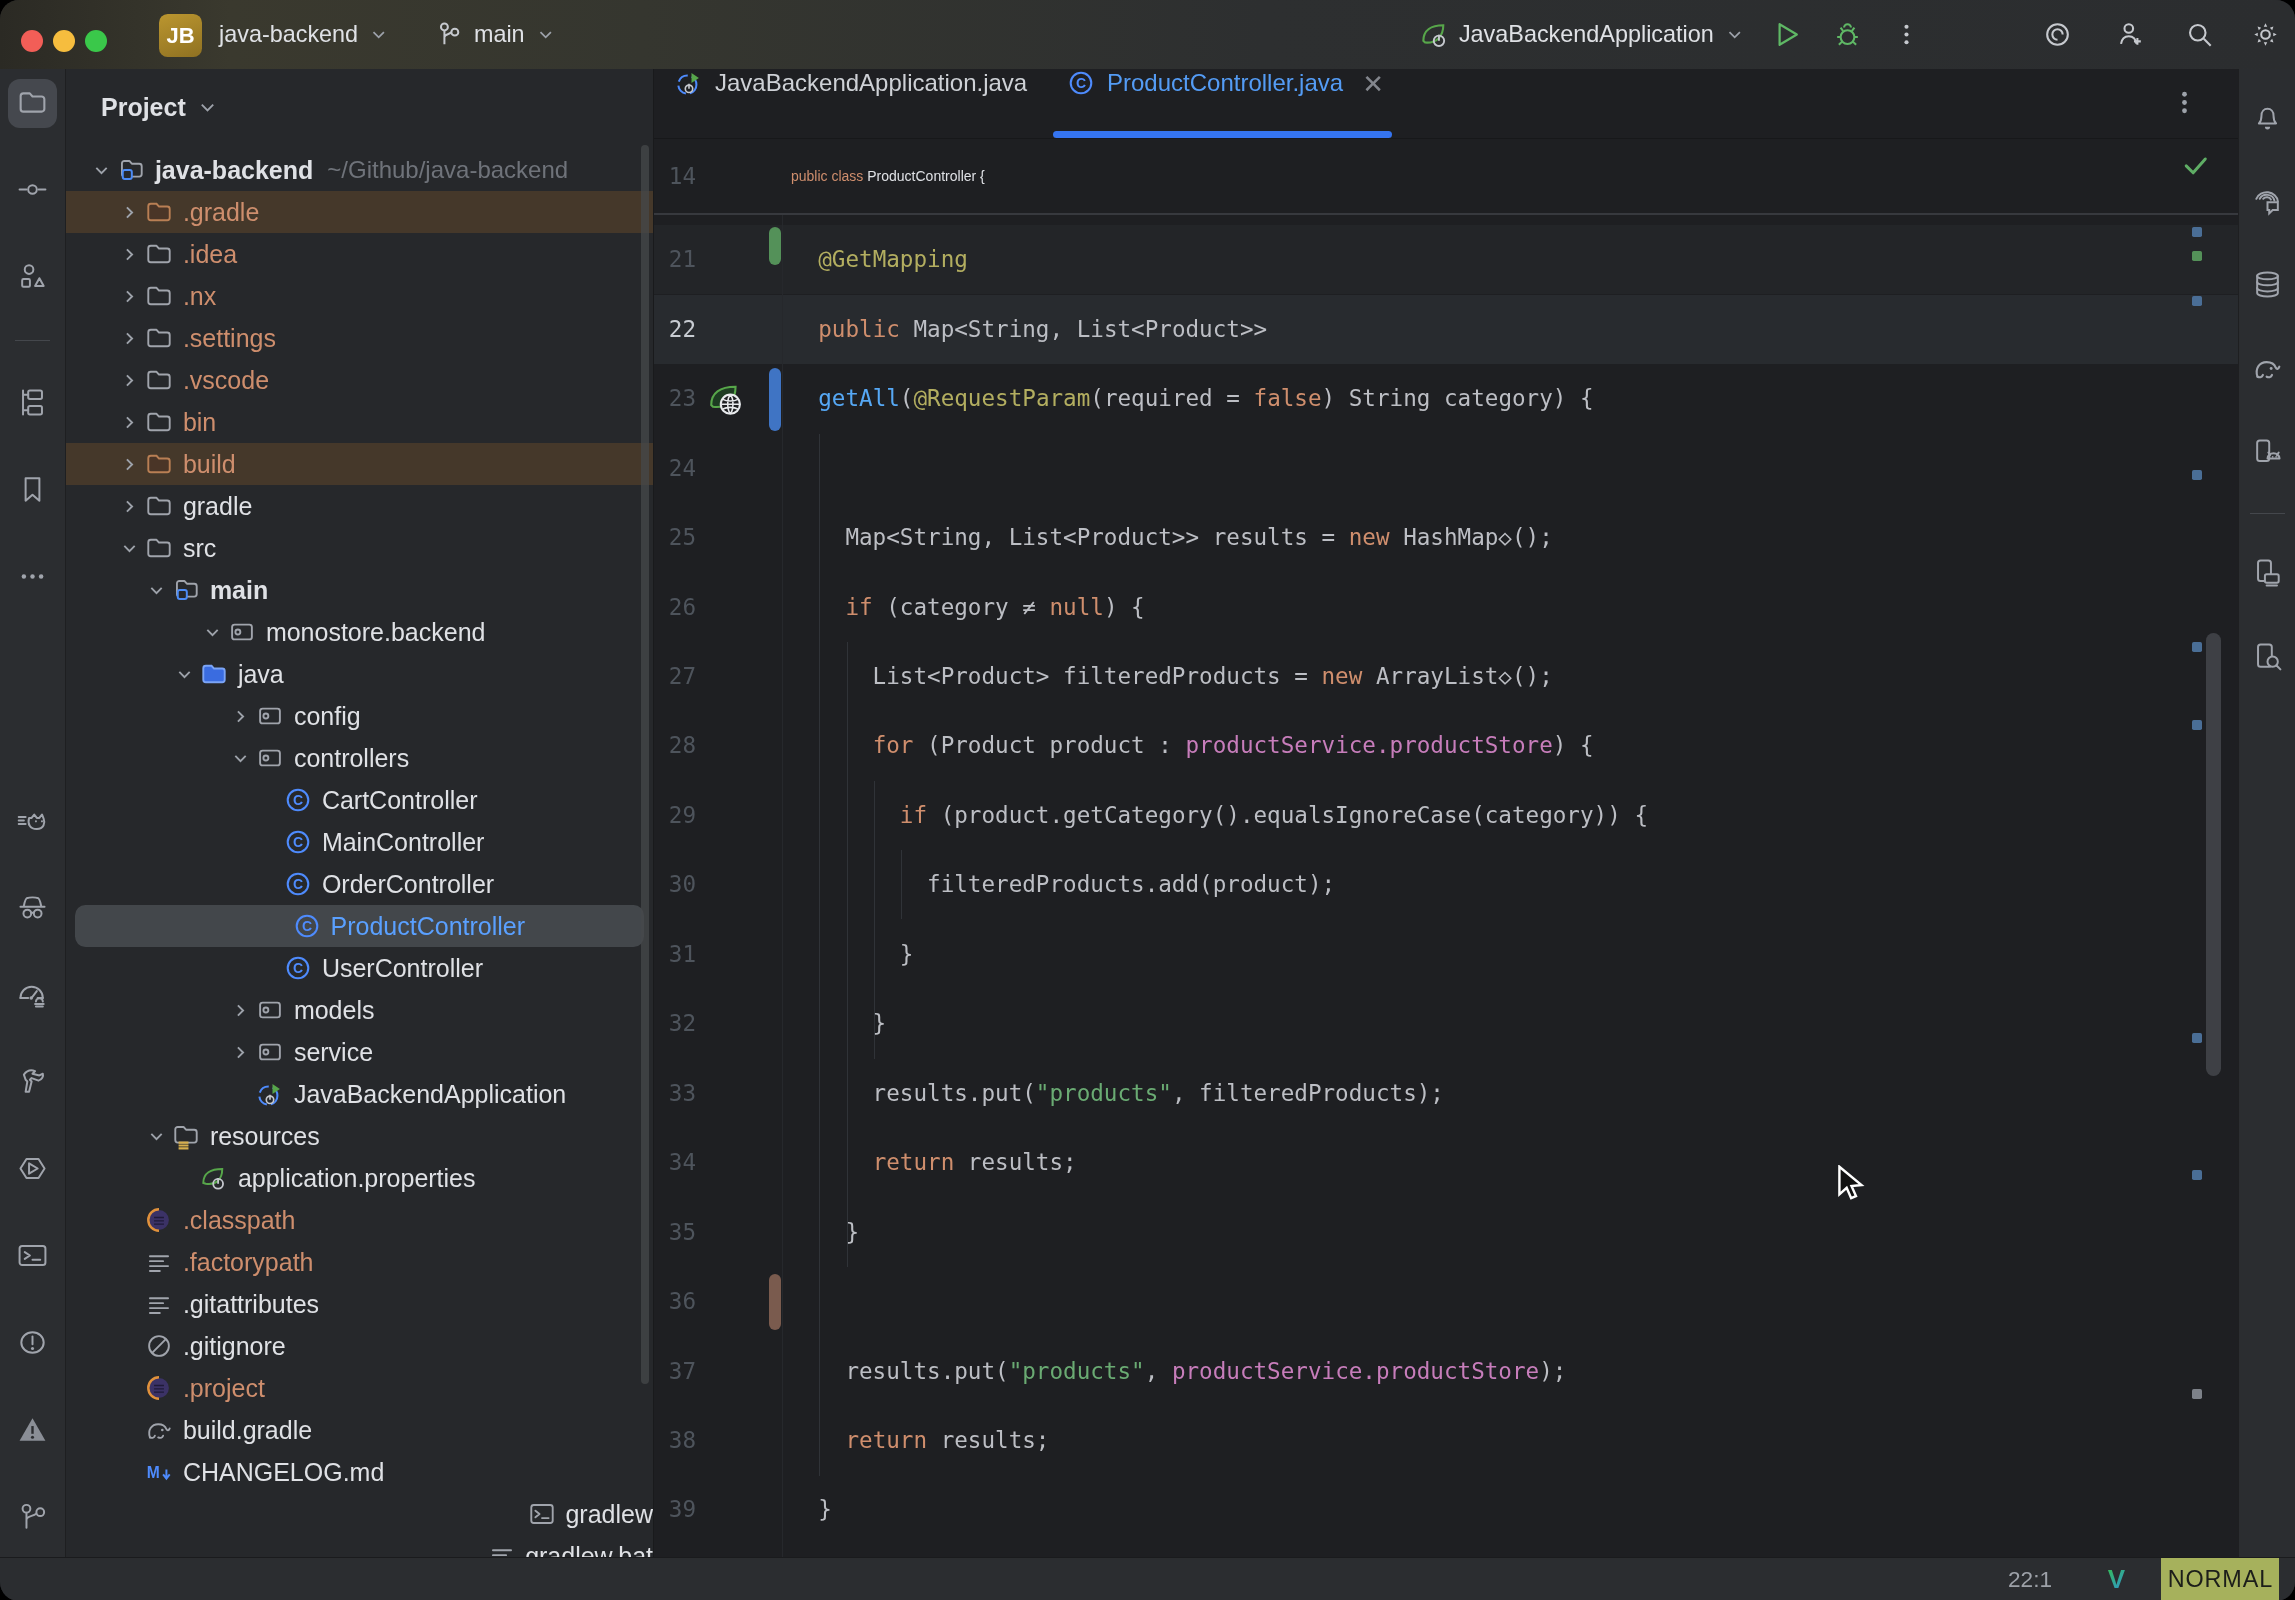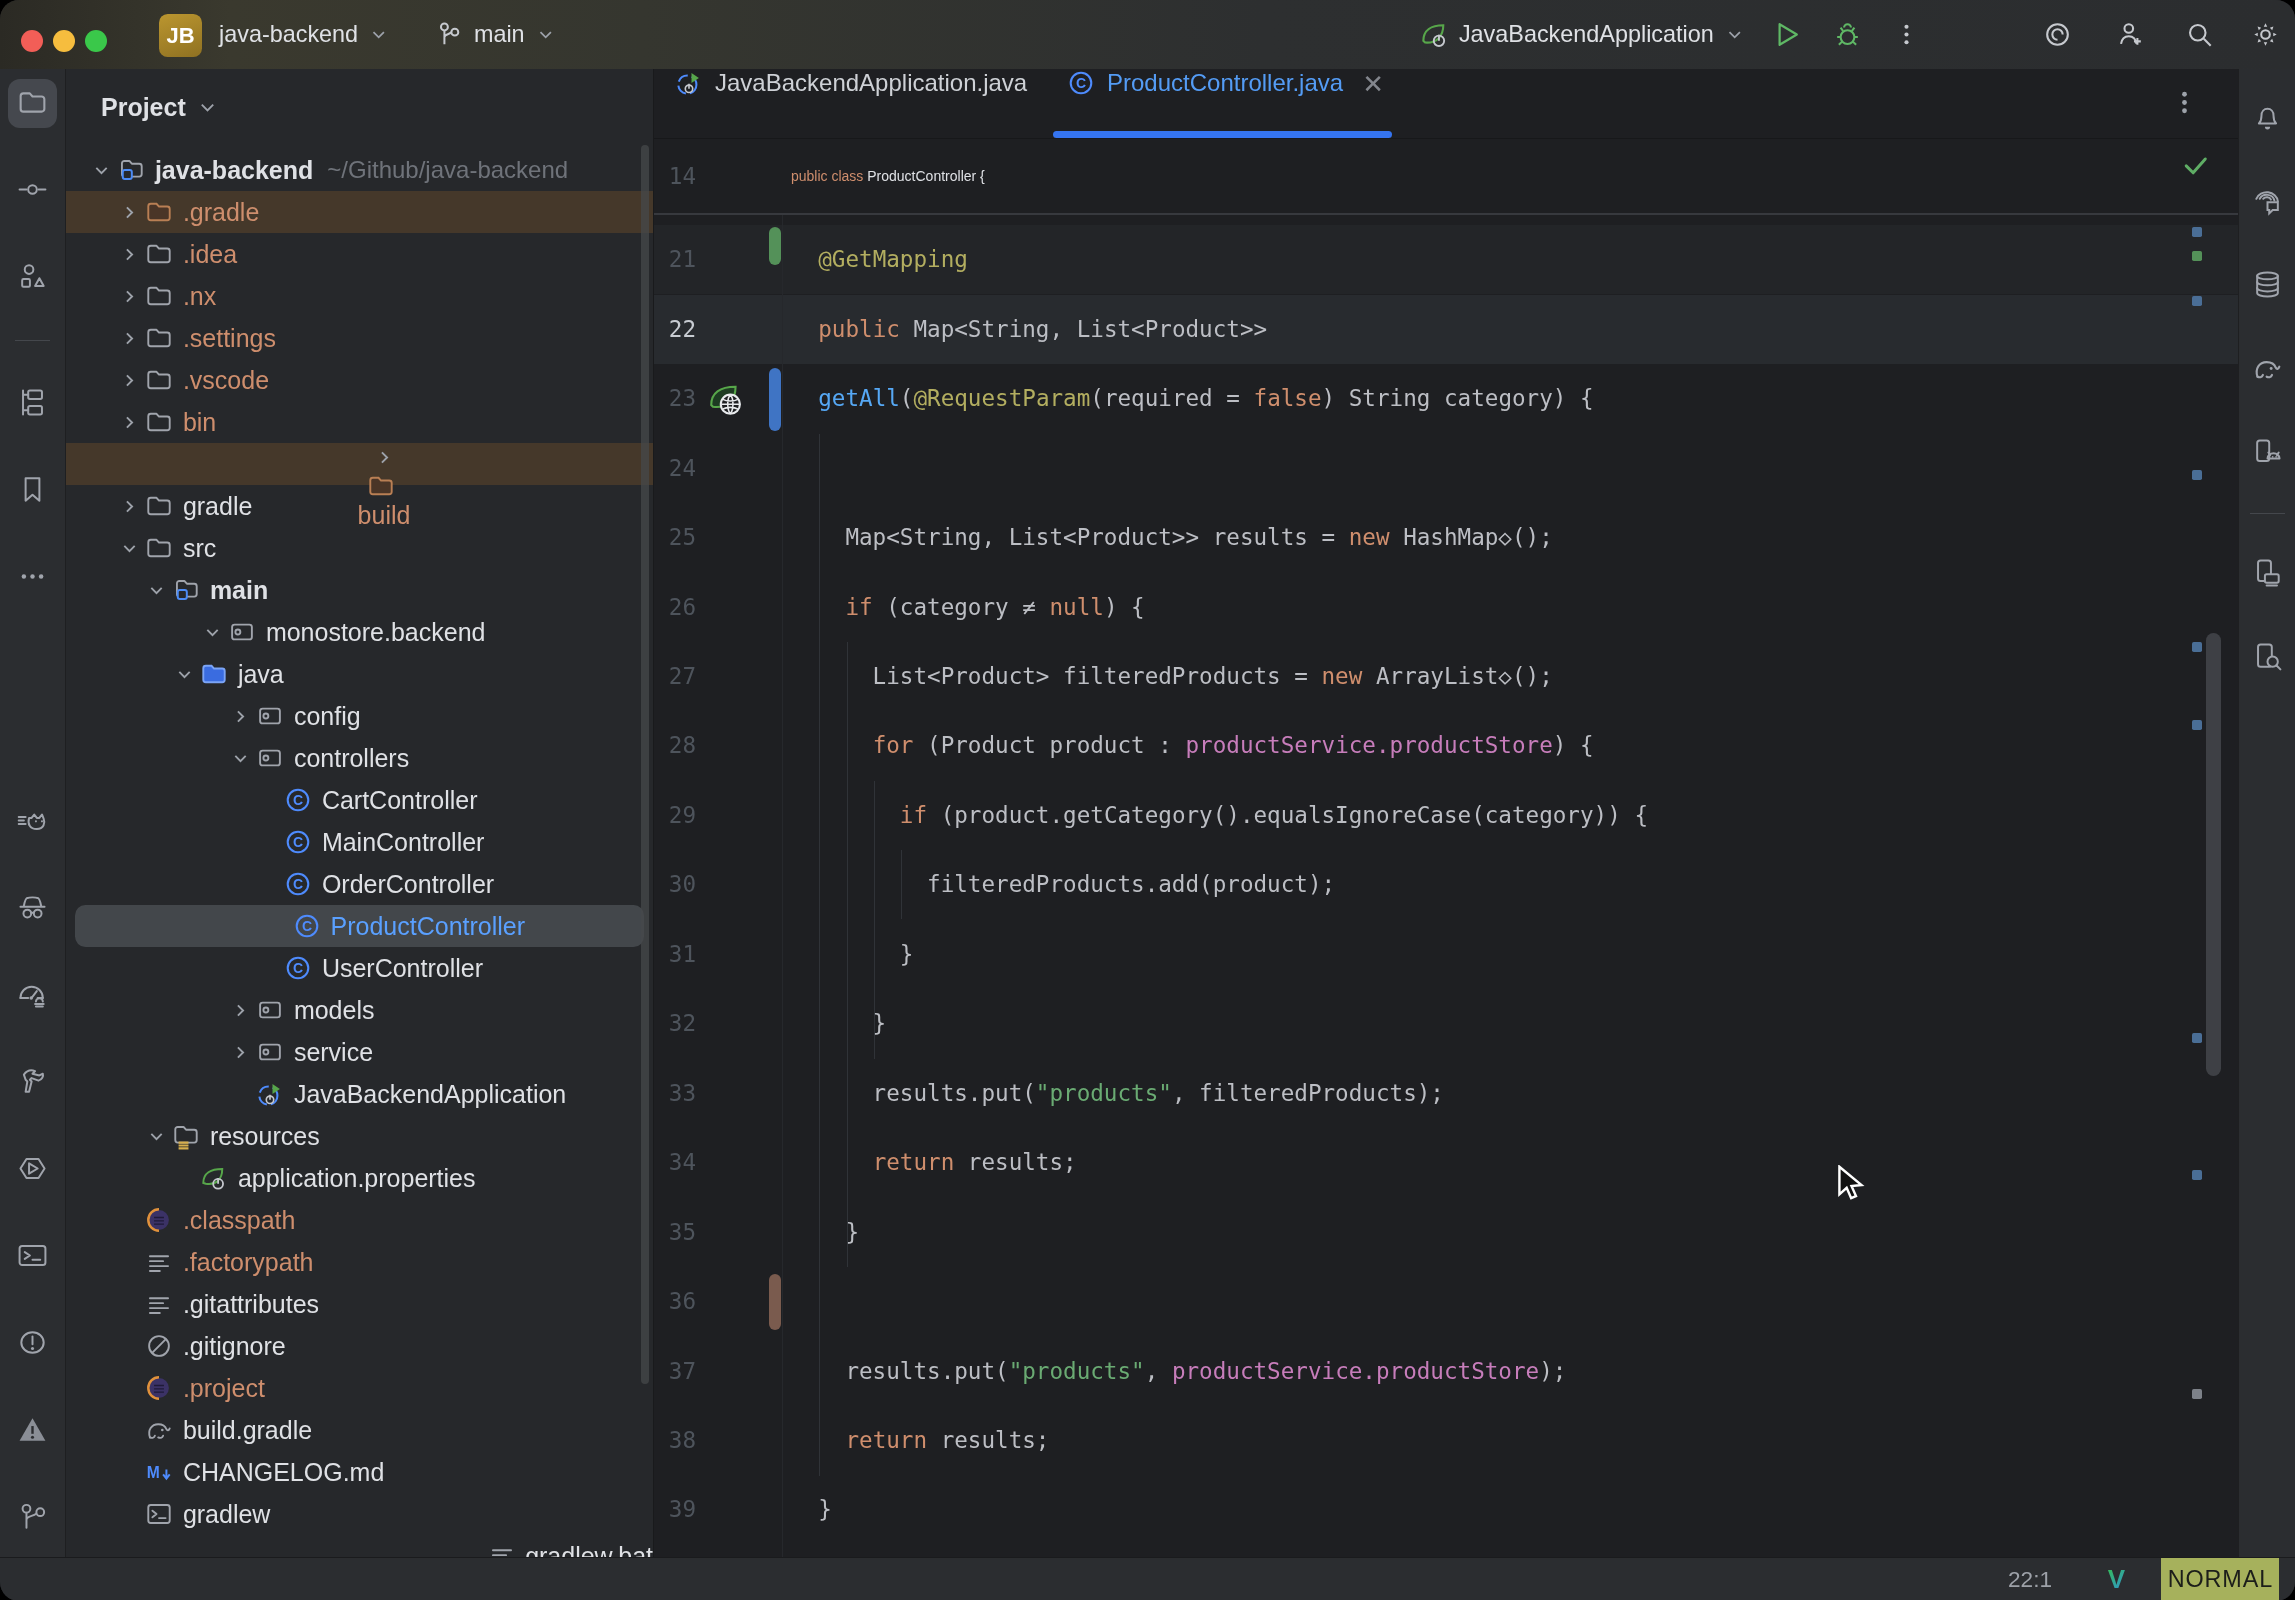"build" div.tree-row { flex-direction: column -> none }
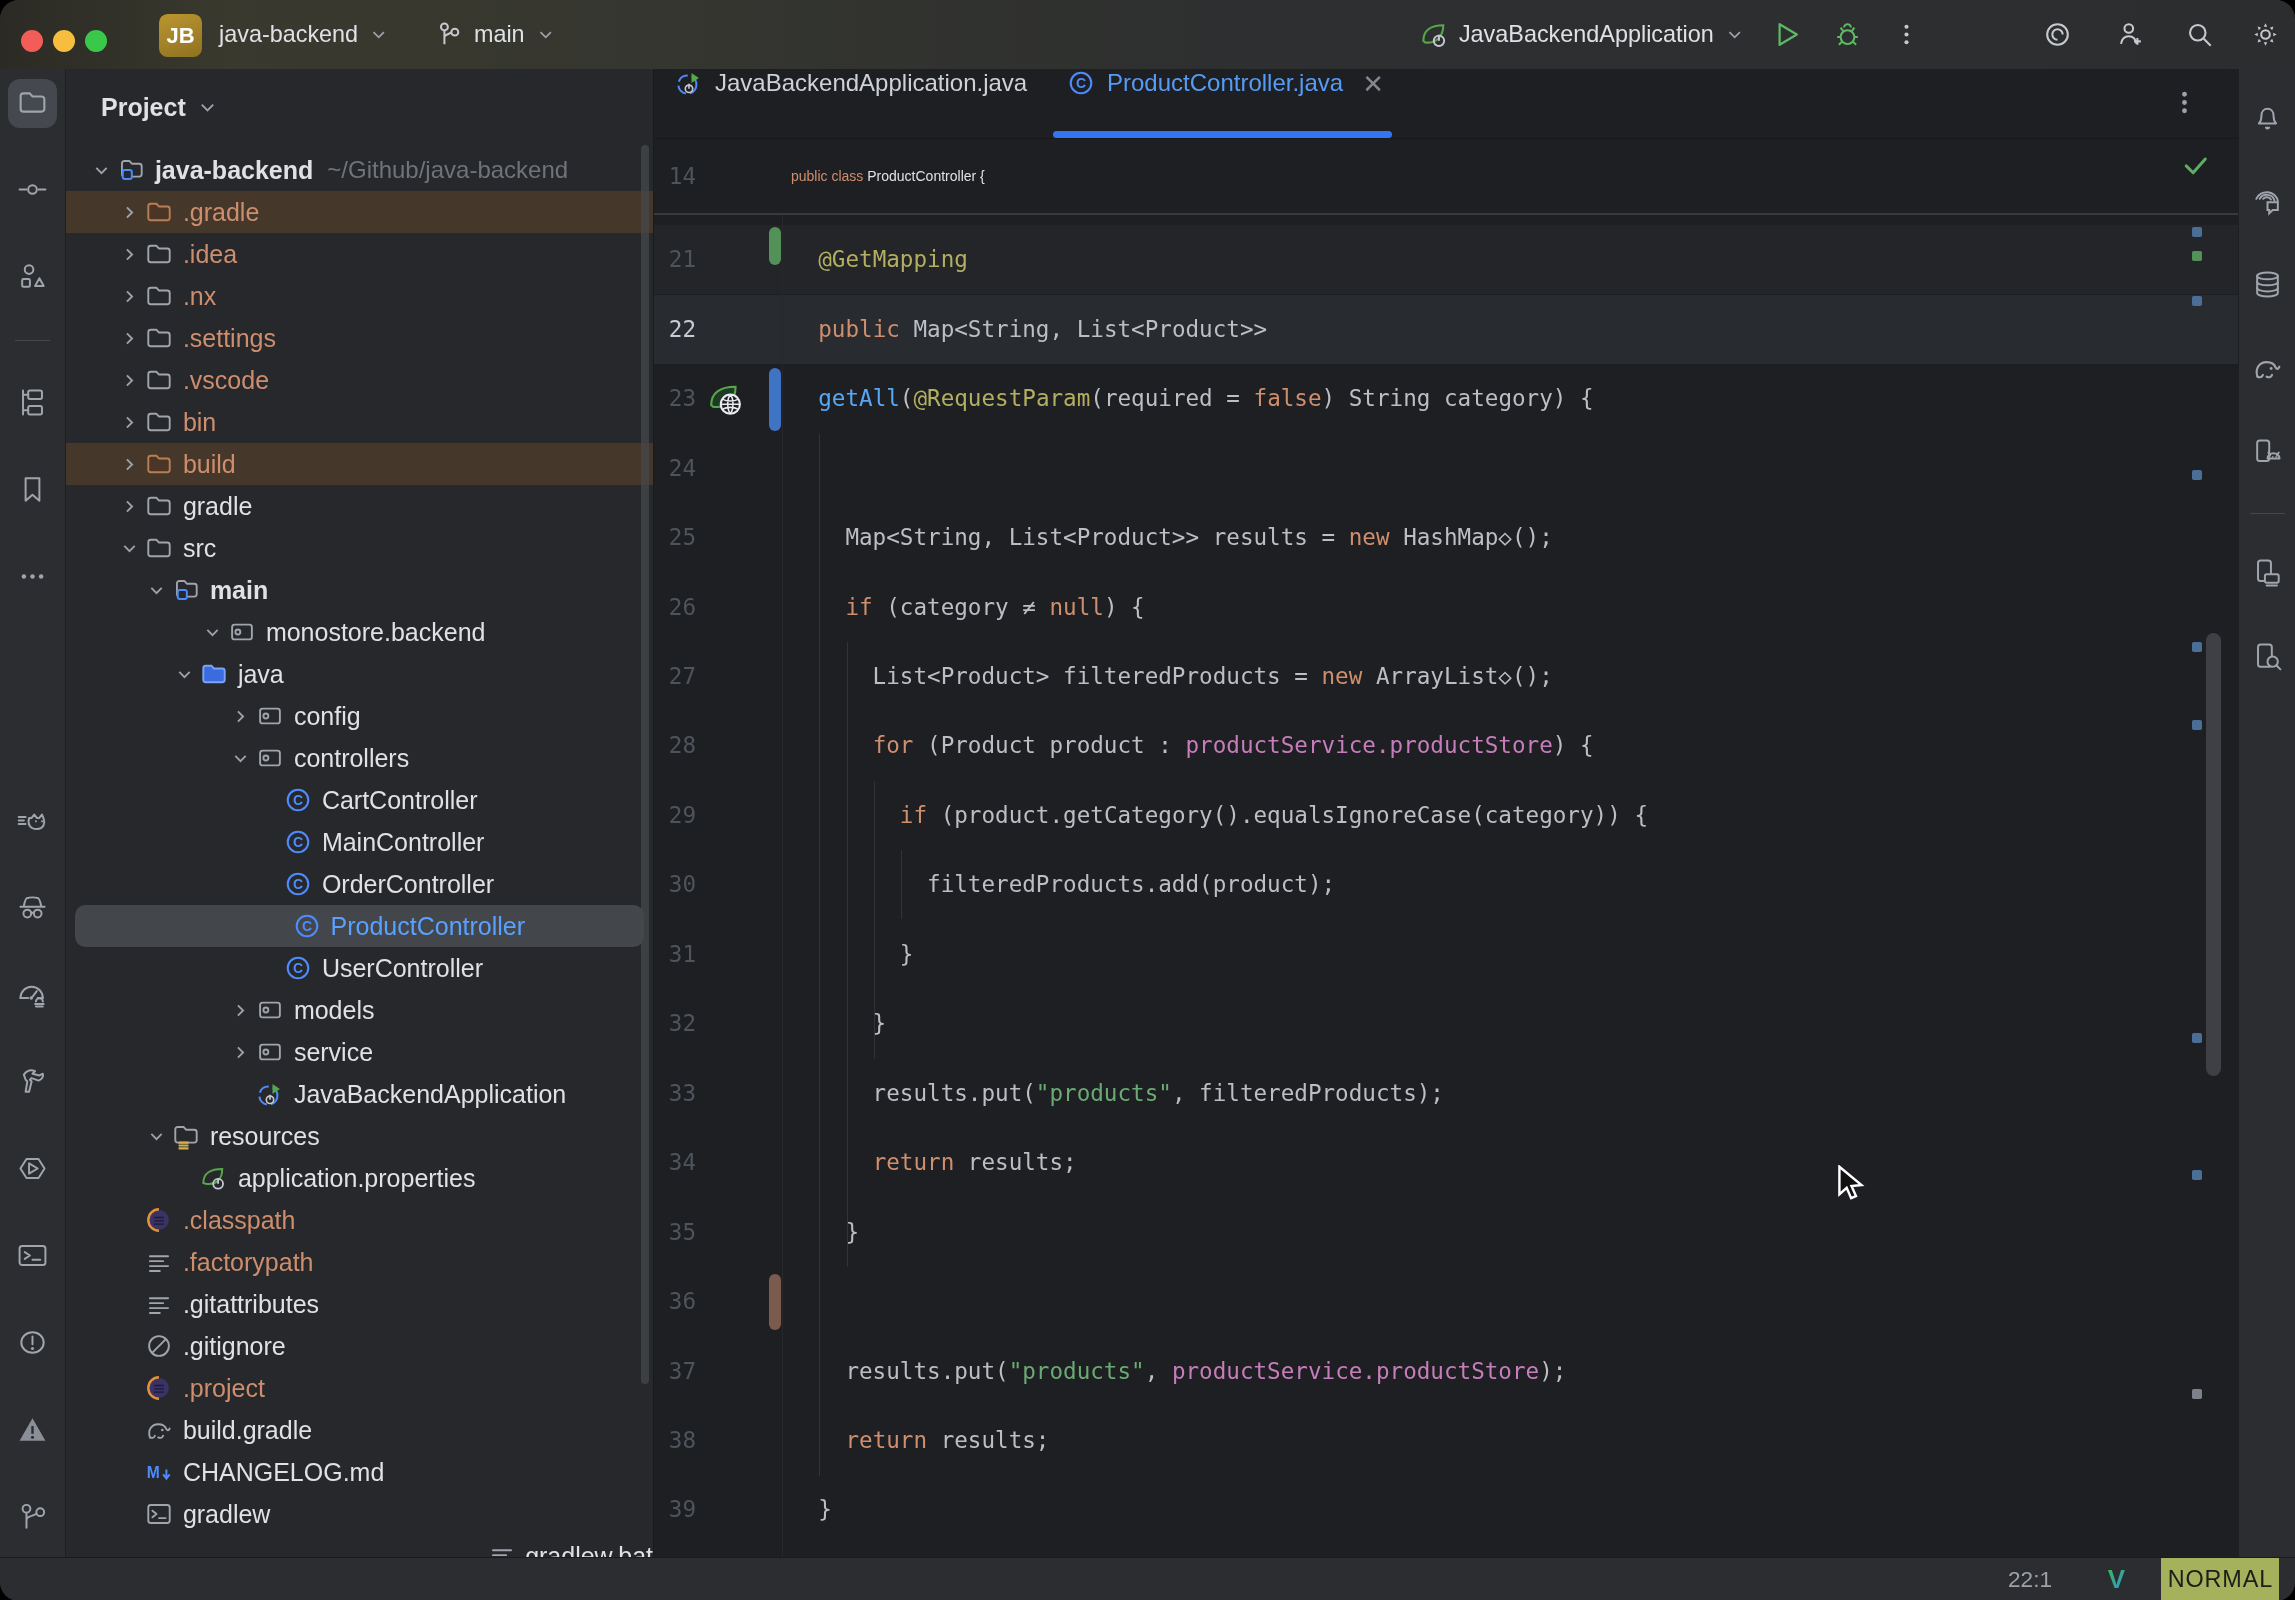"gradlew" div.tree-row { justify-content: none -> flex-end }
